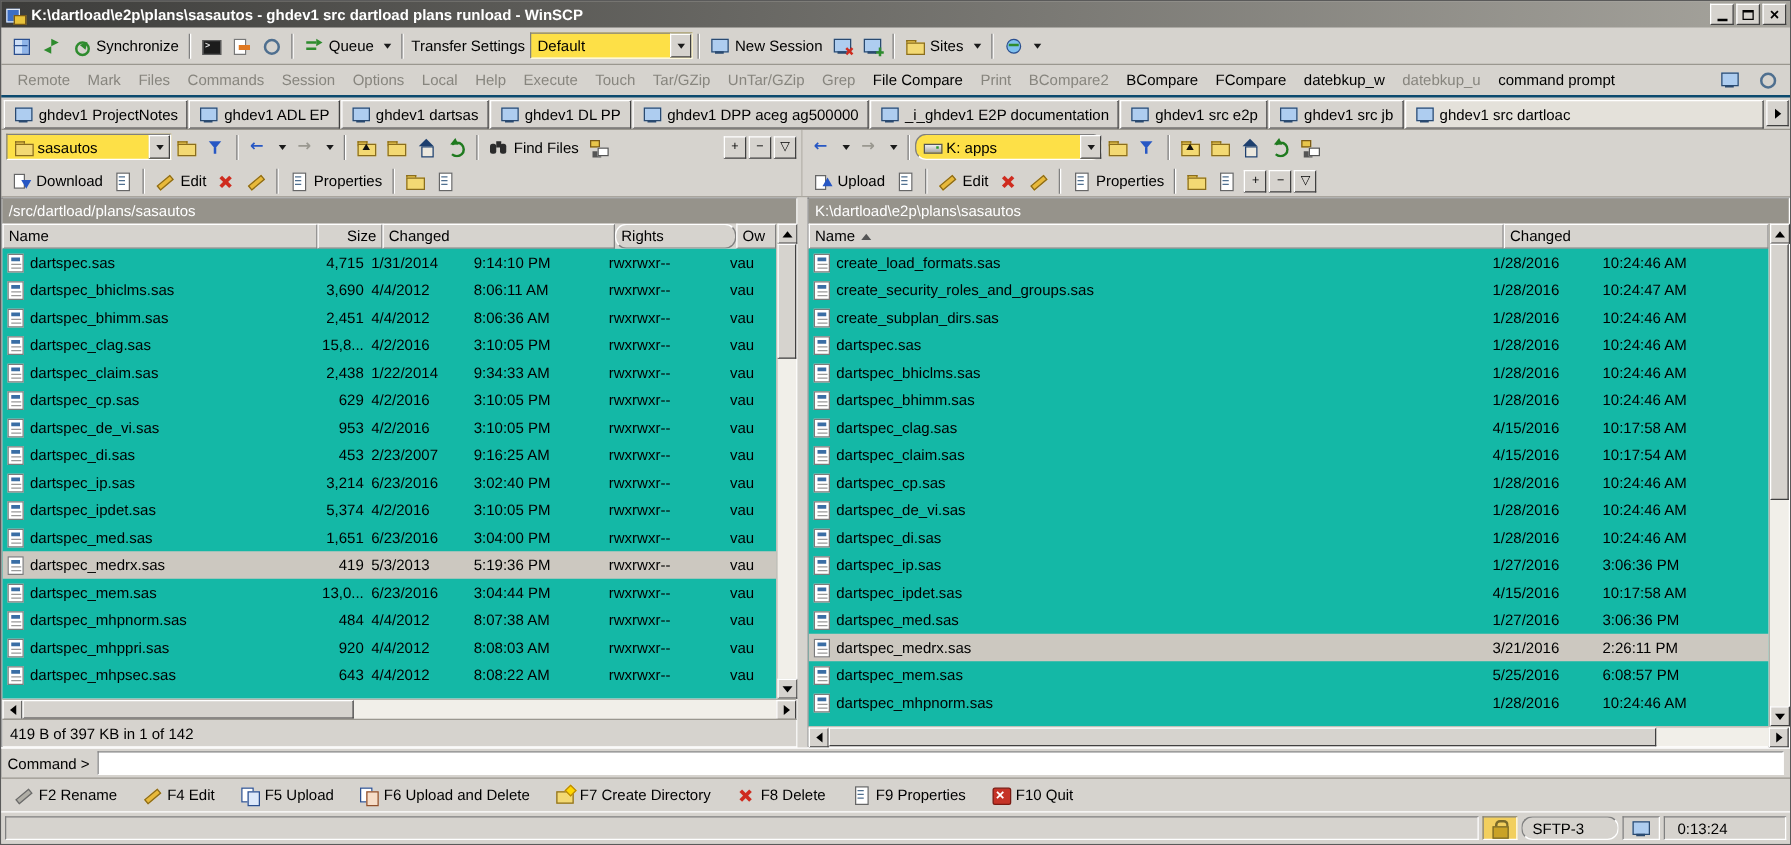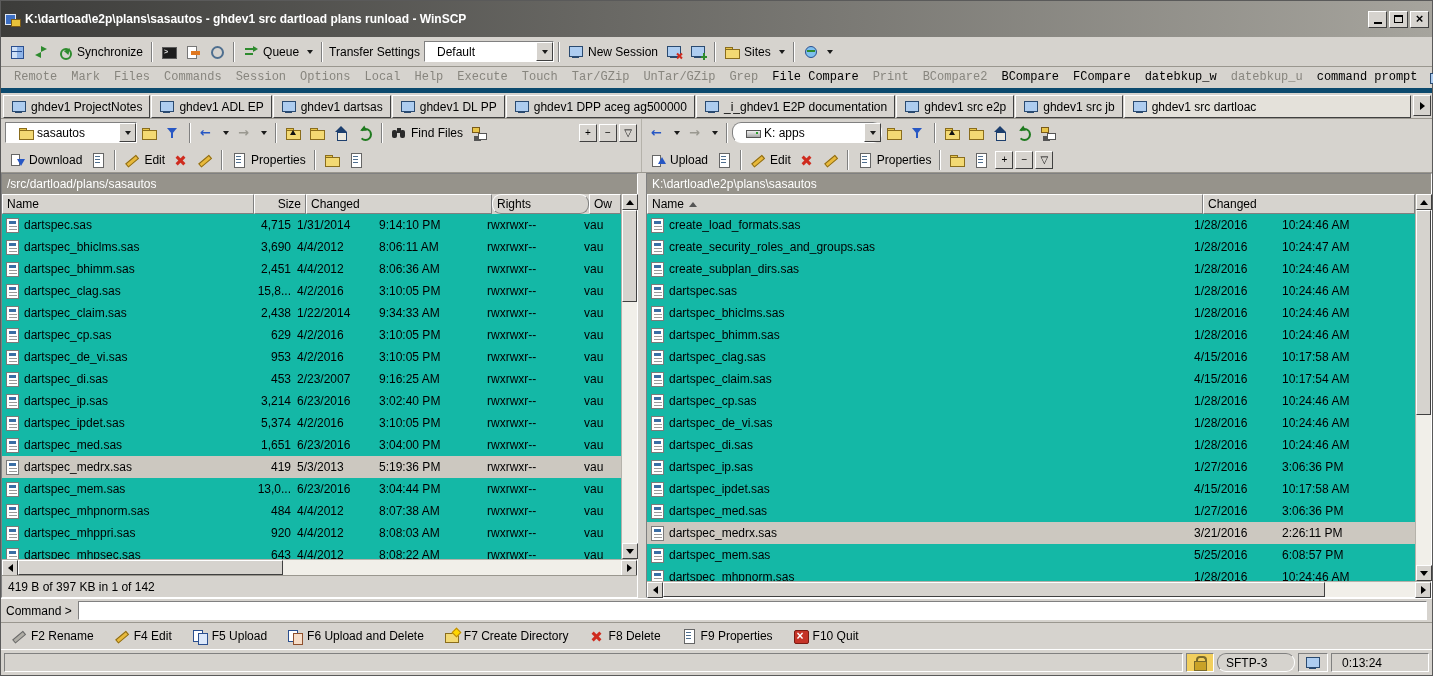"K:\dartload\e2p\plans\sasautos - ghdev1" .titlebar { height: 36px -> 21px }
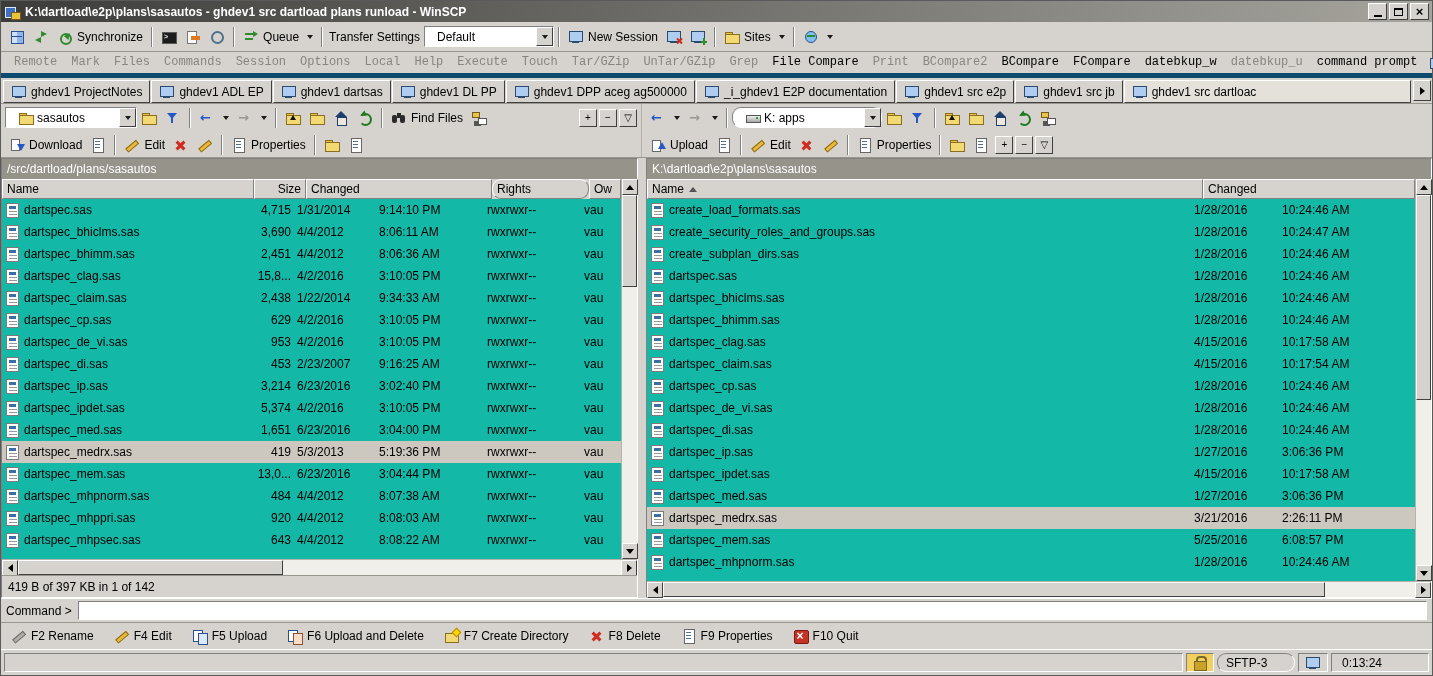"Default" .combo { background: #ffffff -> #fde047; padding-left: 12px -> 5px }
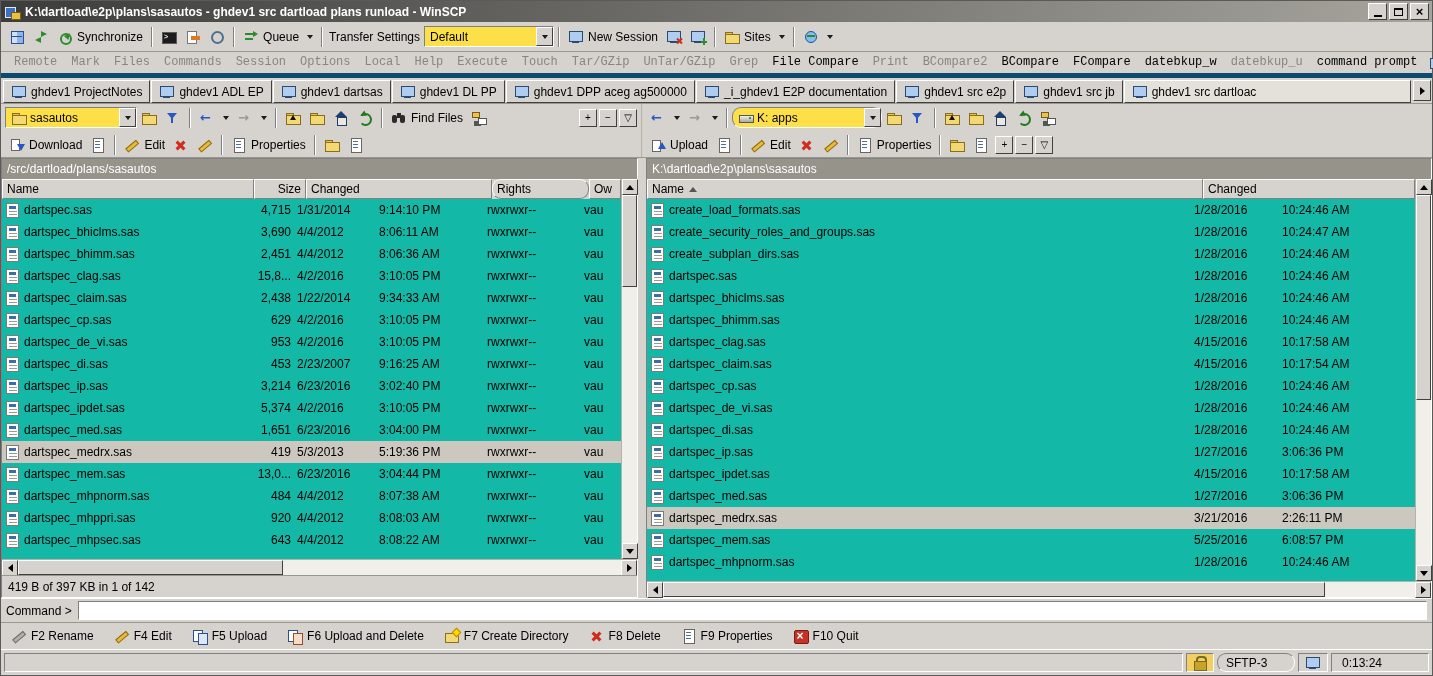"Remote" .menubar { align-items: flex-start -> center; border-bottom: 5px solid #0c4a6e -> 2px solid #0c4a6e; font-family: Liberation Mono, monospace -> none }
